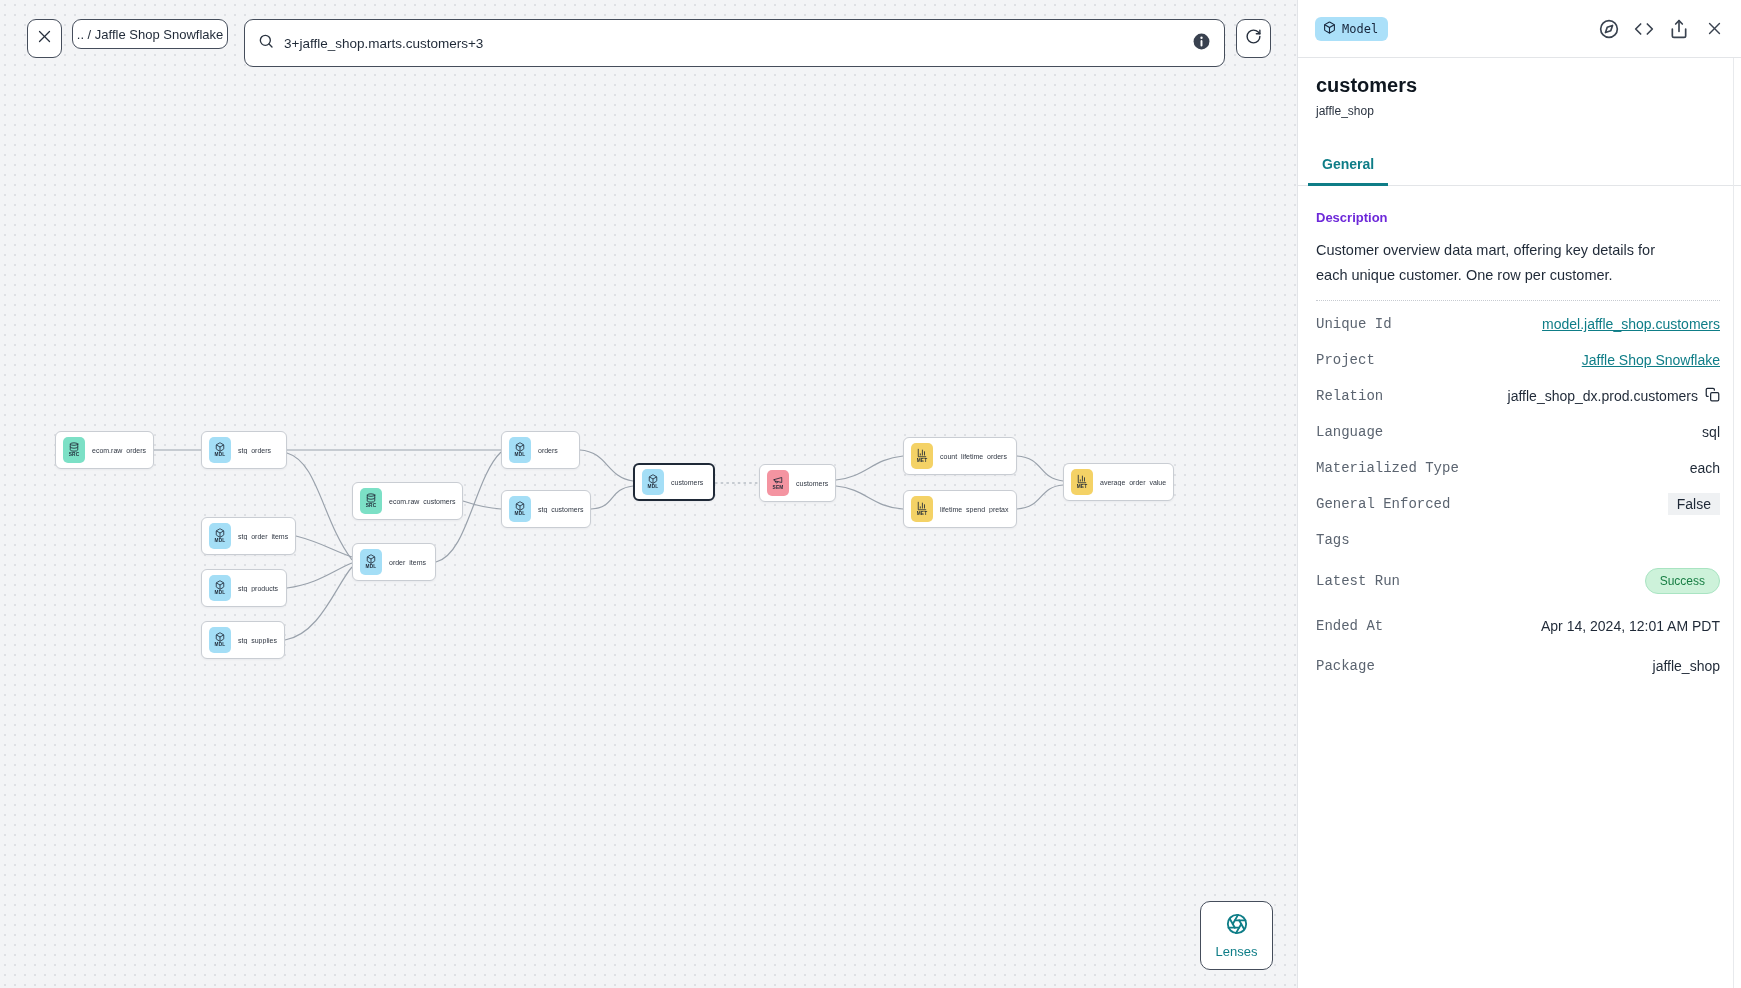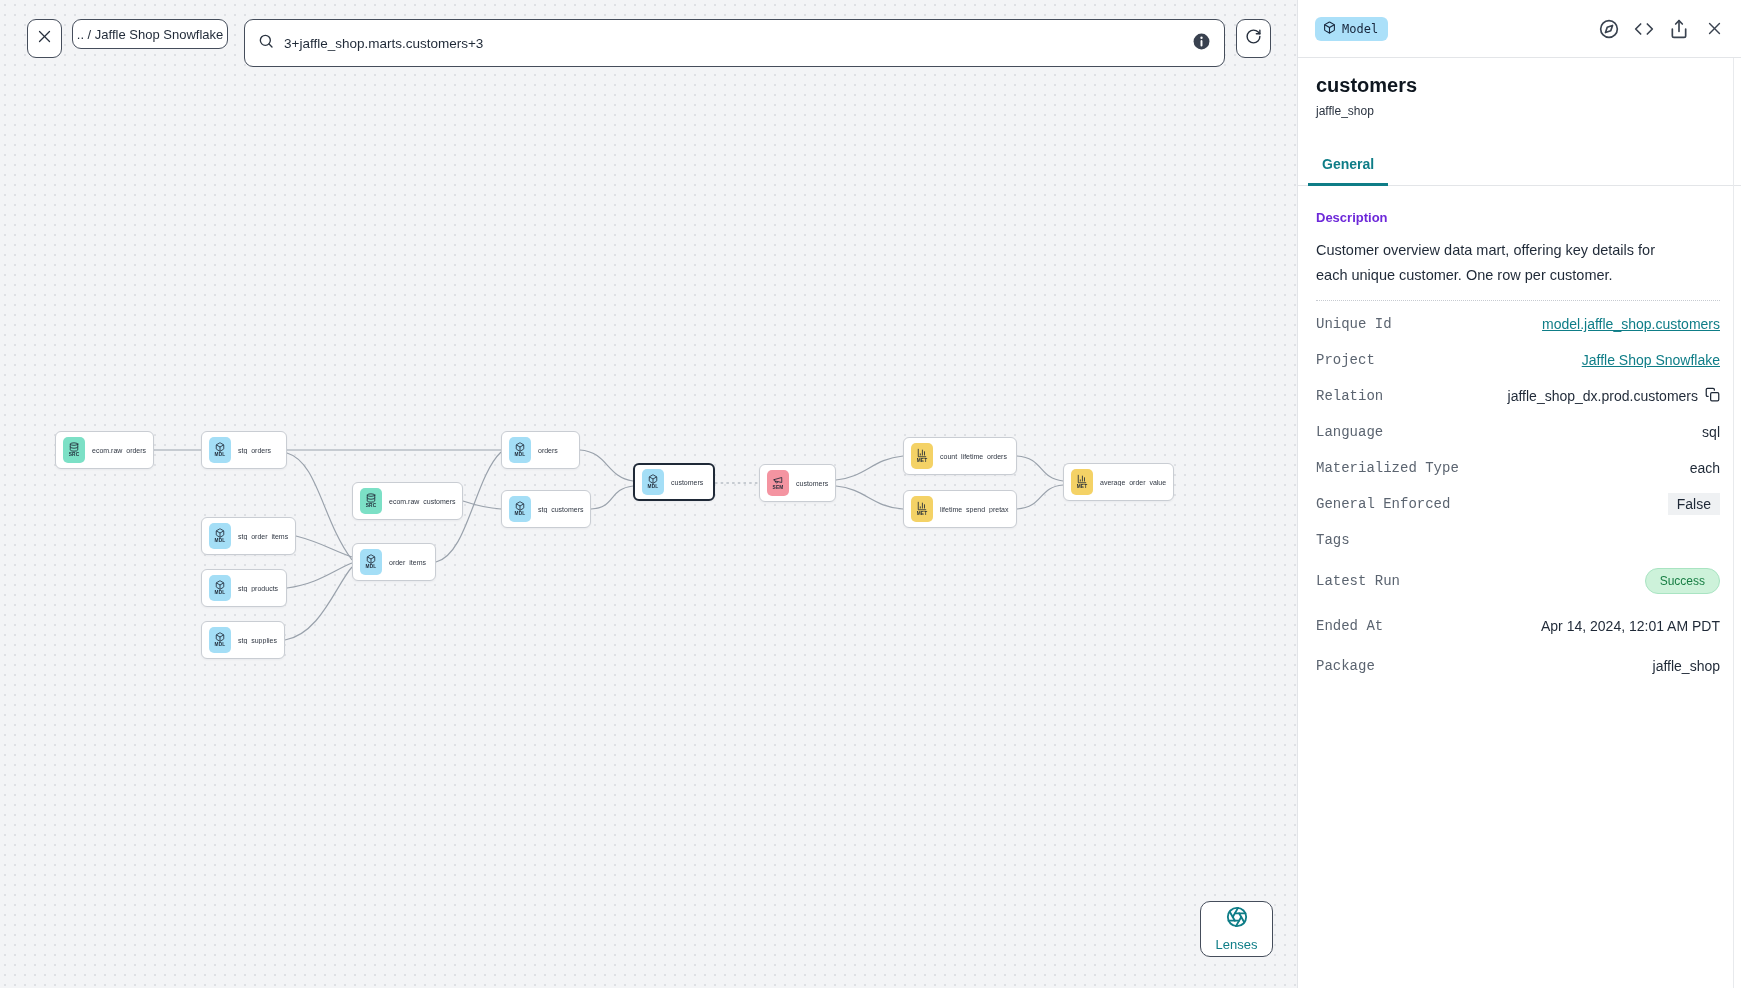"Lenses" #lenses-btn { height: 56px -> 69px }
